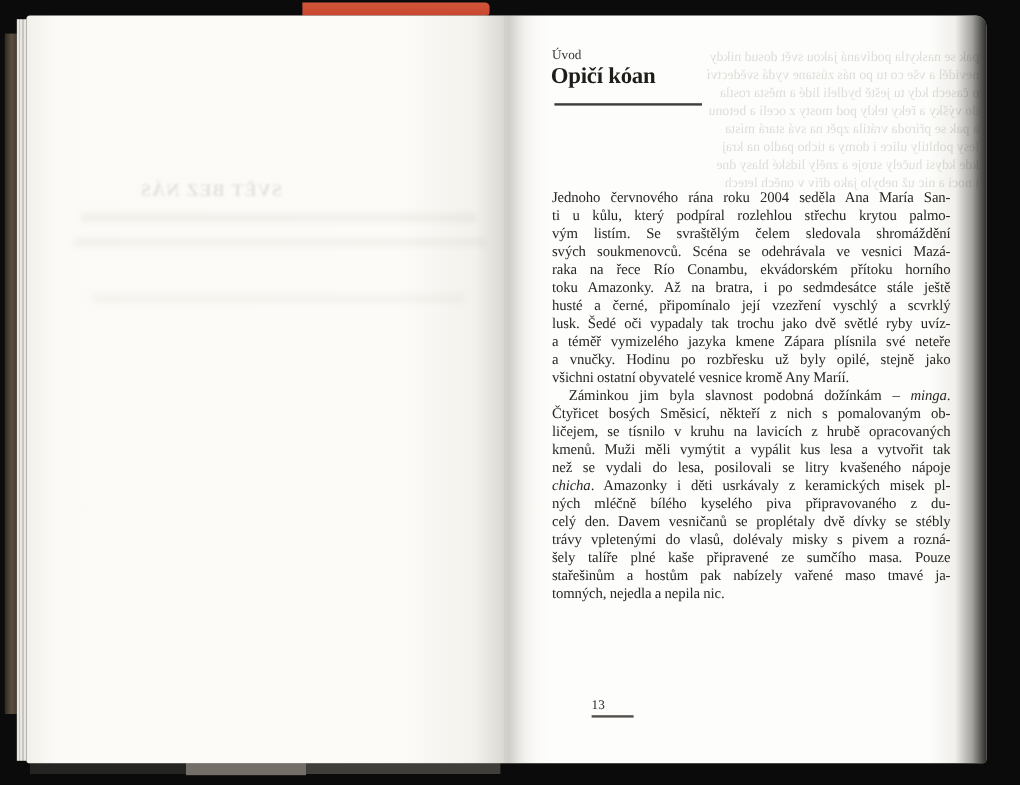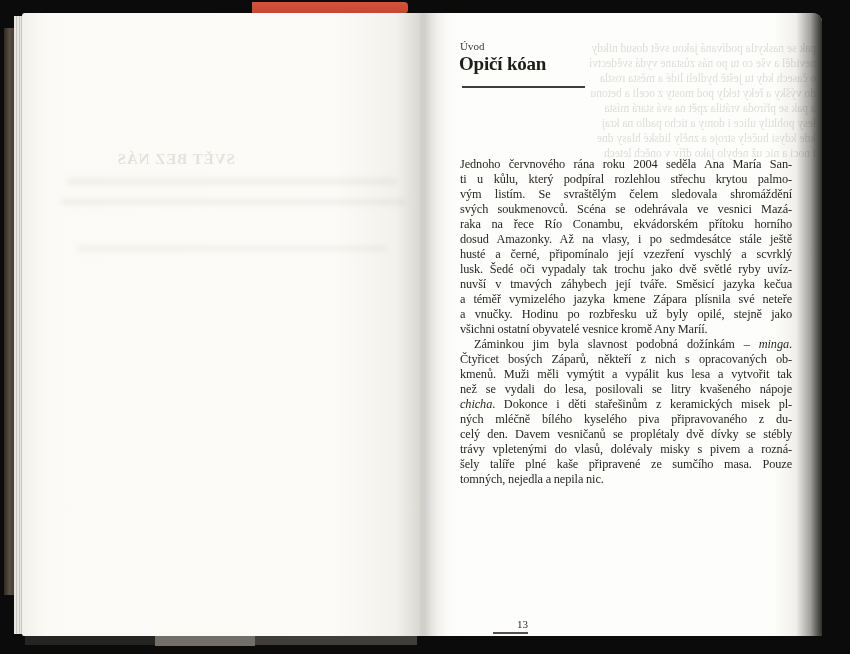"dosud Amazonky. Až na vlasy," span { text: dosud Amazonky. Až na vlasy -> toku Amazonky. Až na bratra }
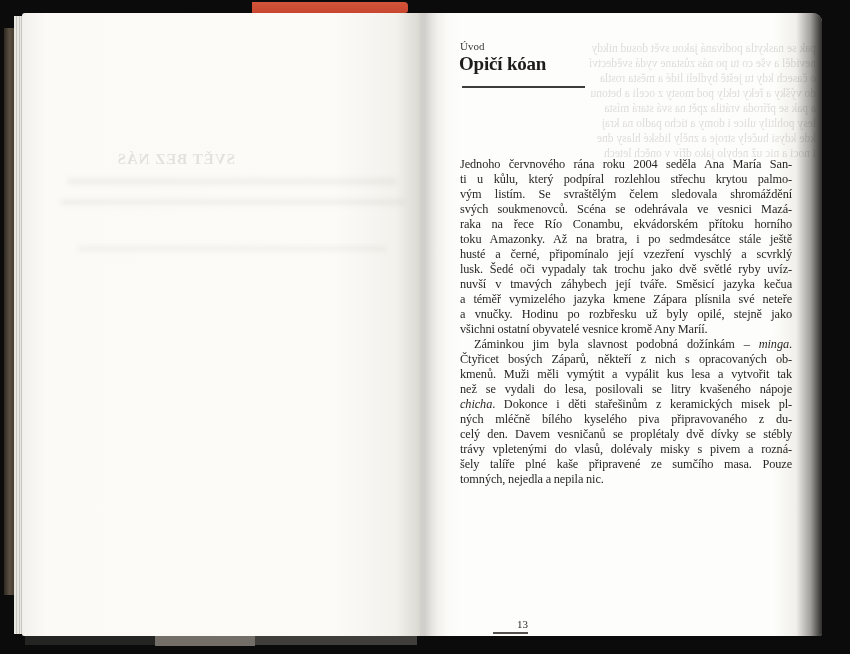"nuvší v tmavých záhybech její" div.line { html: <div><span>nuvší v tmavých záhybech její tváře. Směsicí jazyka kečua</span></div> -> none }
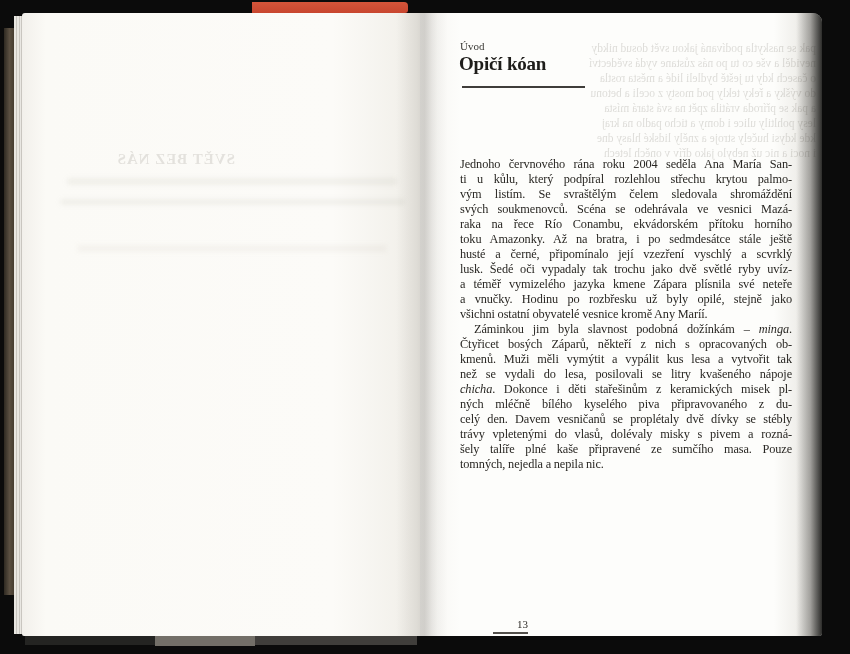"Čtyřicet bosých Záparů, někteří z" span { text: Záparů, někteří z nich s opracovaných -> Směsicí, někteří z nich s pomalovaným }
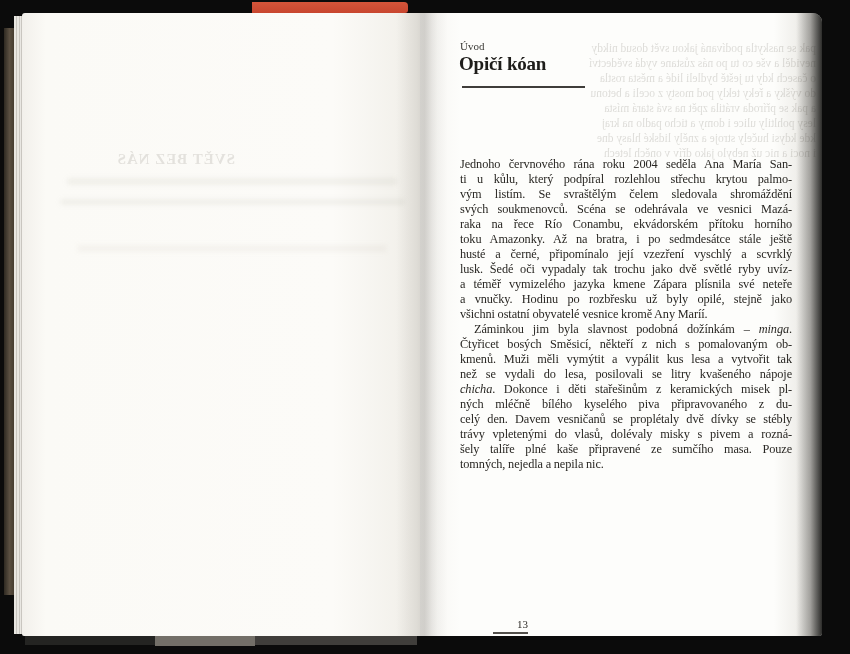"ličejem, se tísnilo v kruhu" div.line { html: none -> <div><span>ličejem, se tísnilo v kruhu na lavicích z hrubě opracovaných</span></div> }
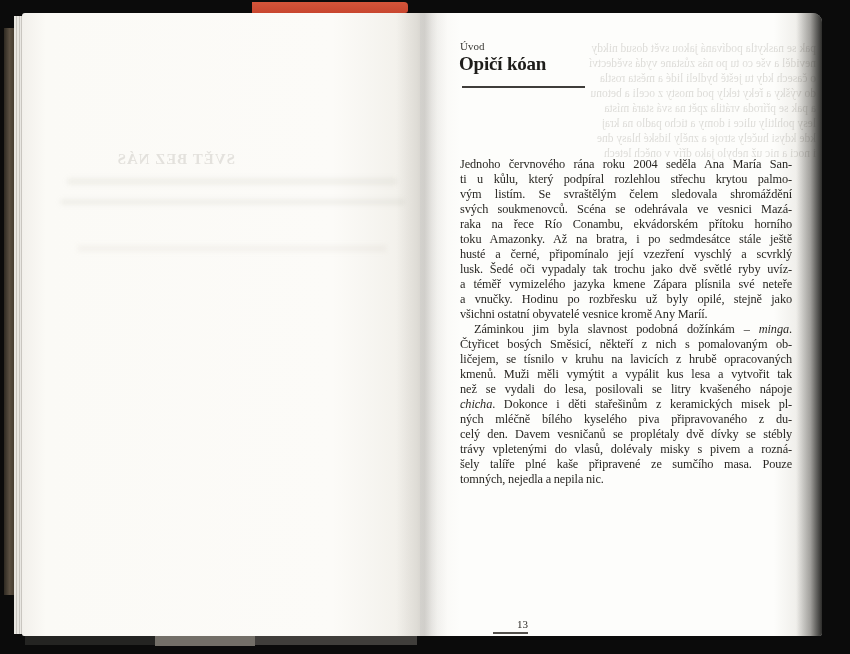". Dokonce i děti stařešinům" span { text: Dokonce i děti stařešinům -> Amazonky i děti usrkávaly }
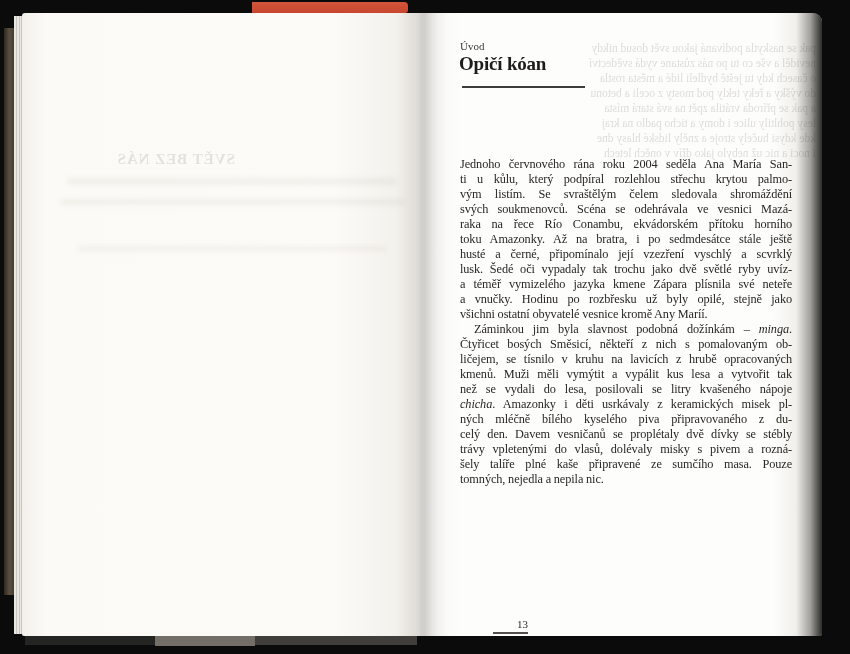"stařešinům a hostům pak nabízely" div.line { html: none -> <div><span>stařešinům a hostům pak nabízely vařené maso tmavé ja-</span></div> }
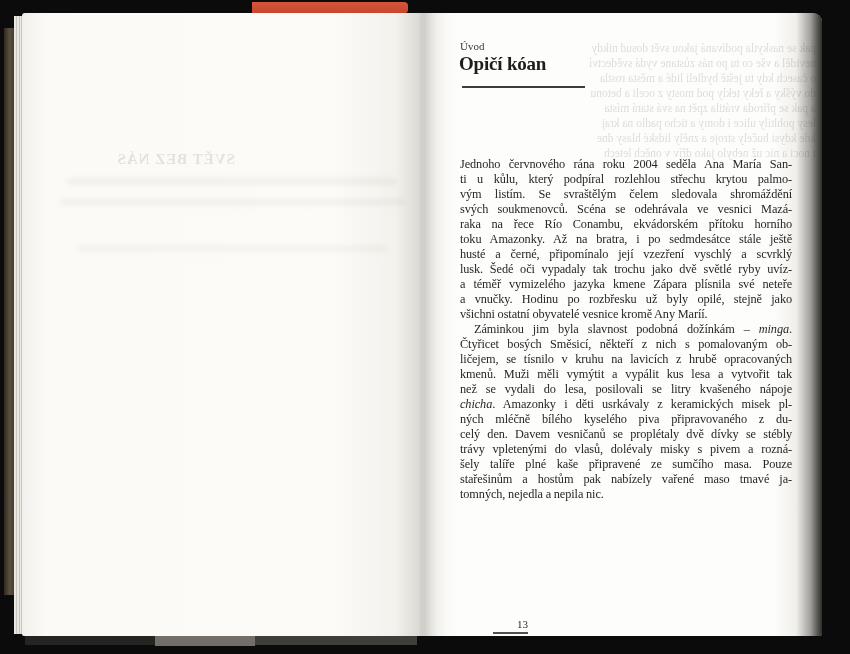"13" .page-number-wrap { margin-top: 36px -> none; text-align: right -> left }
